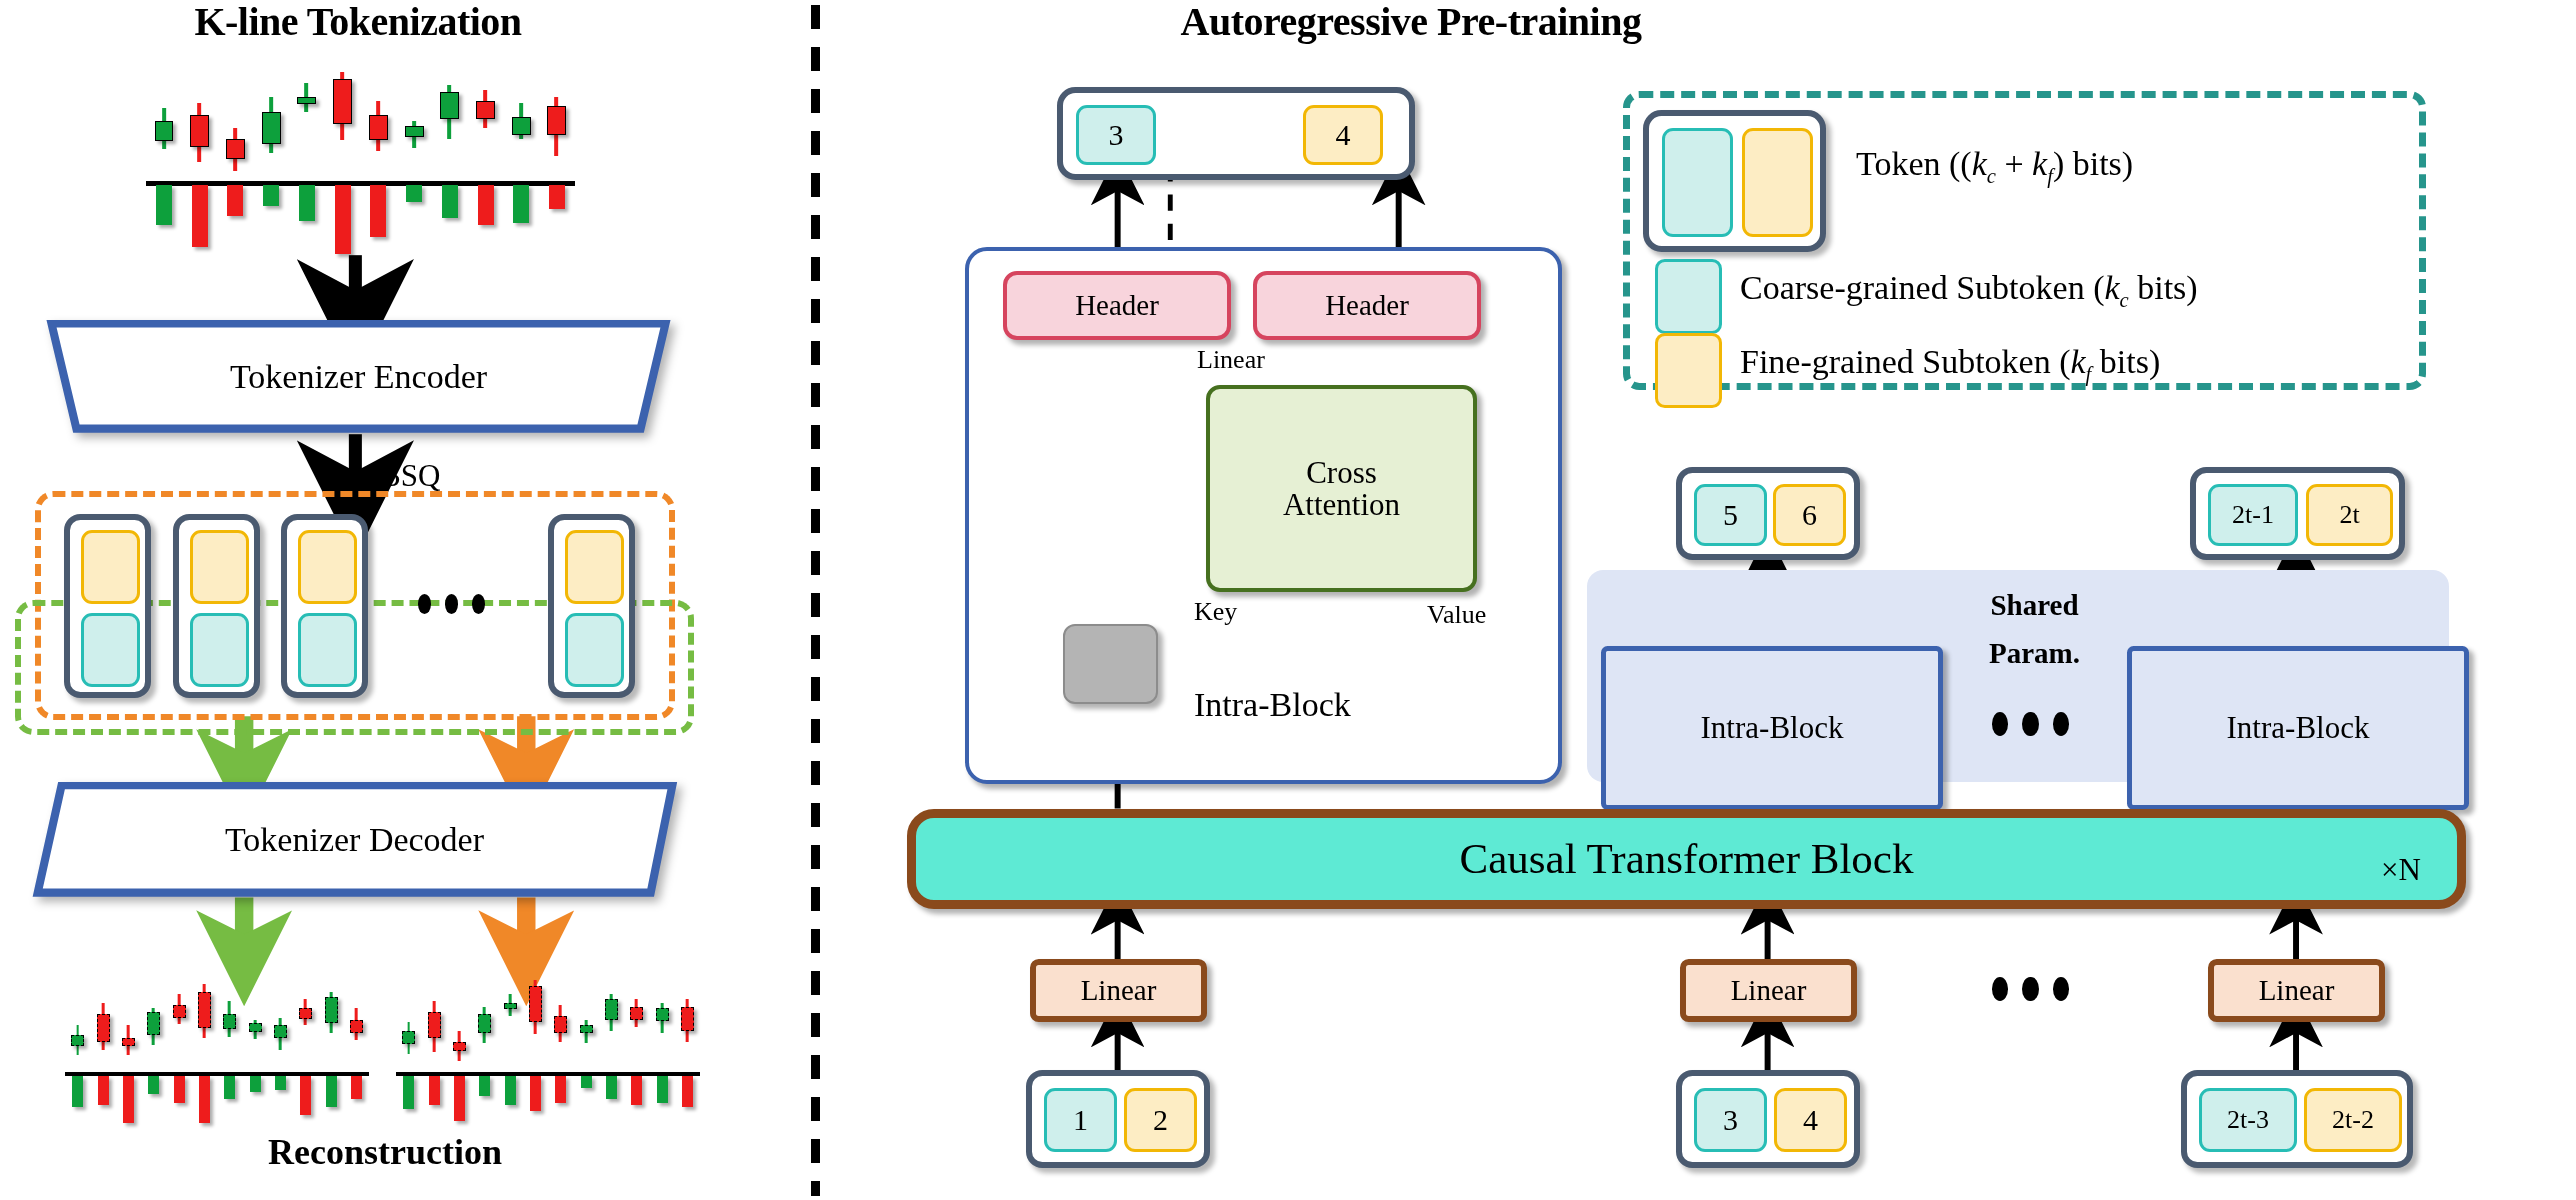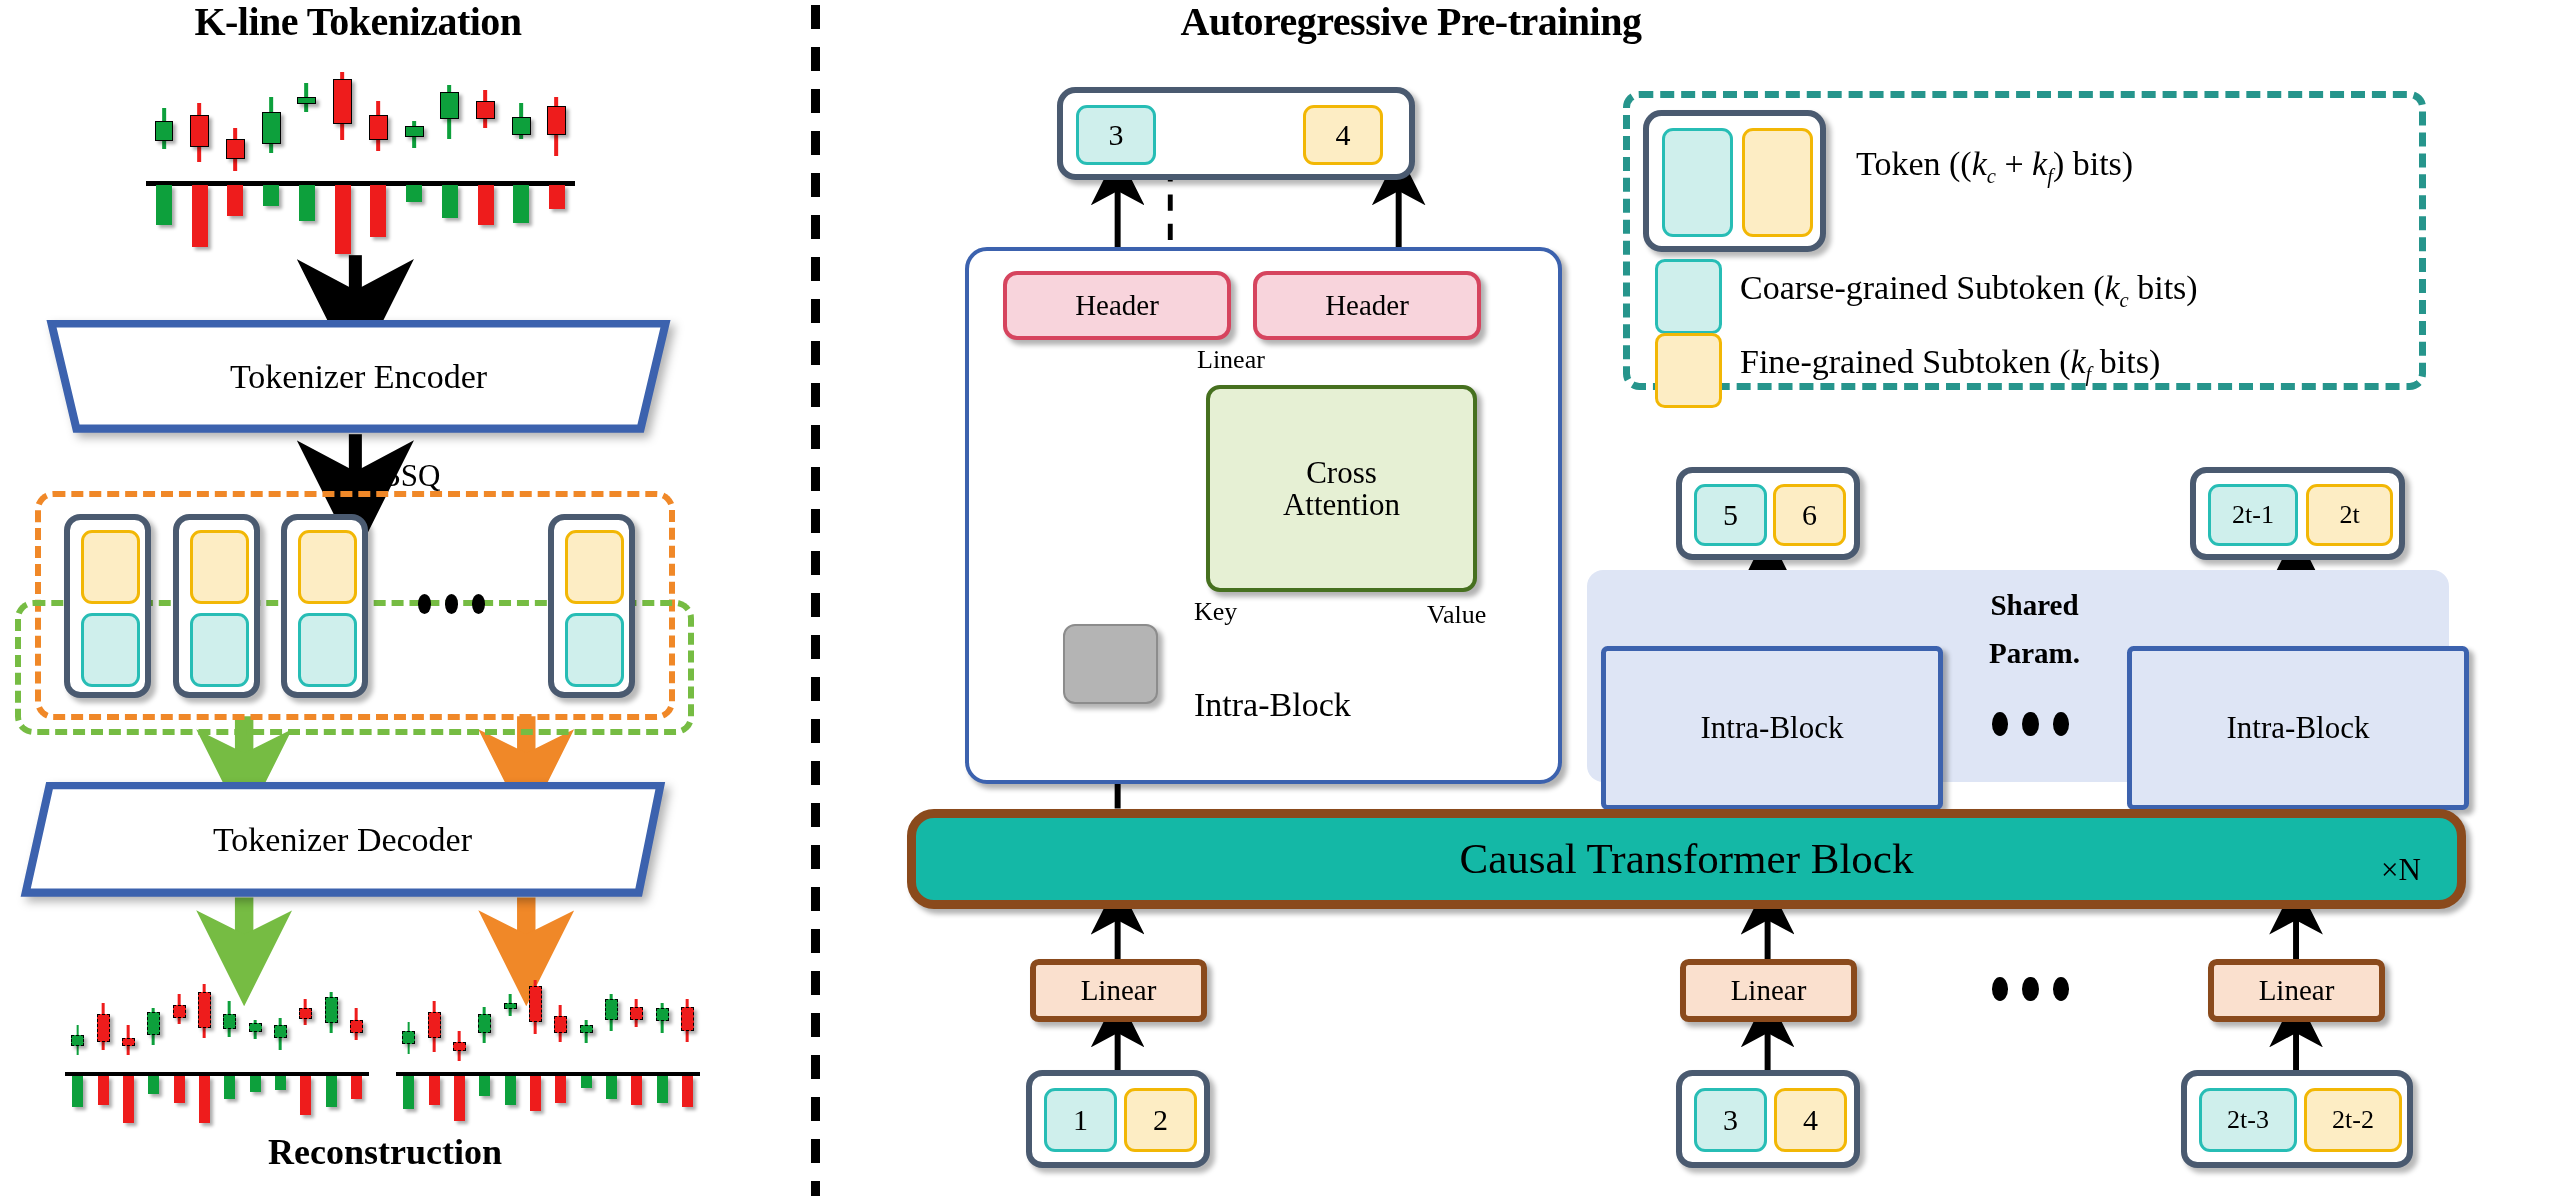"Tokenizer Decoder" div.trap { left: 6px -> 18px }
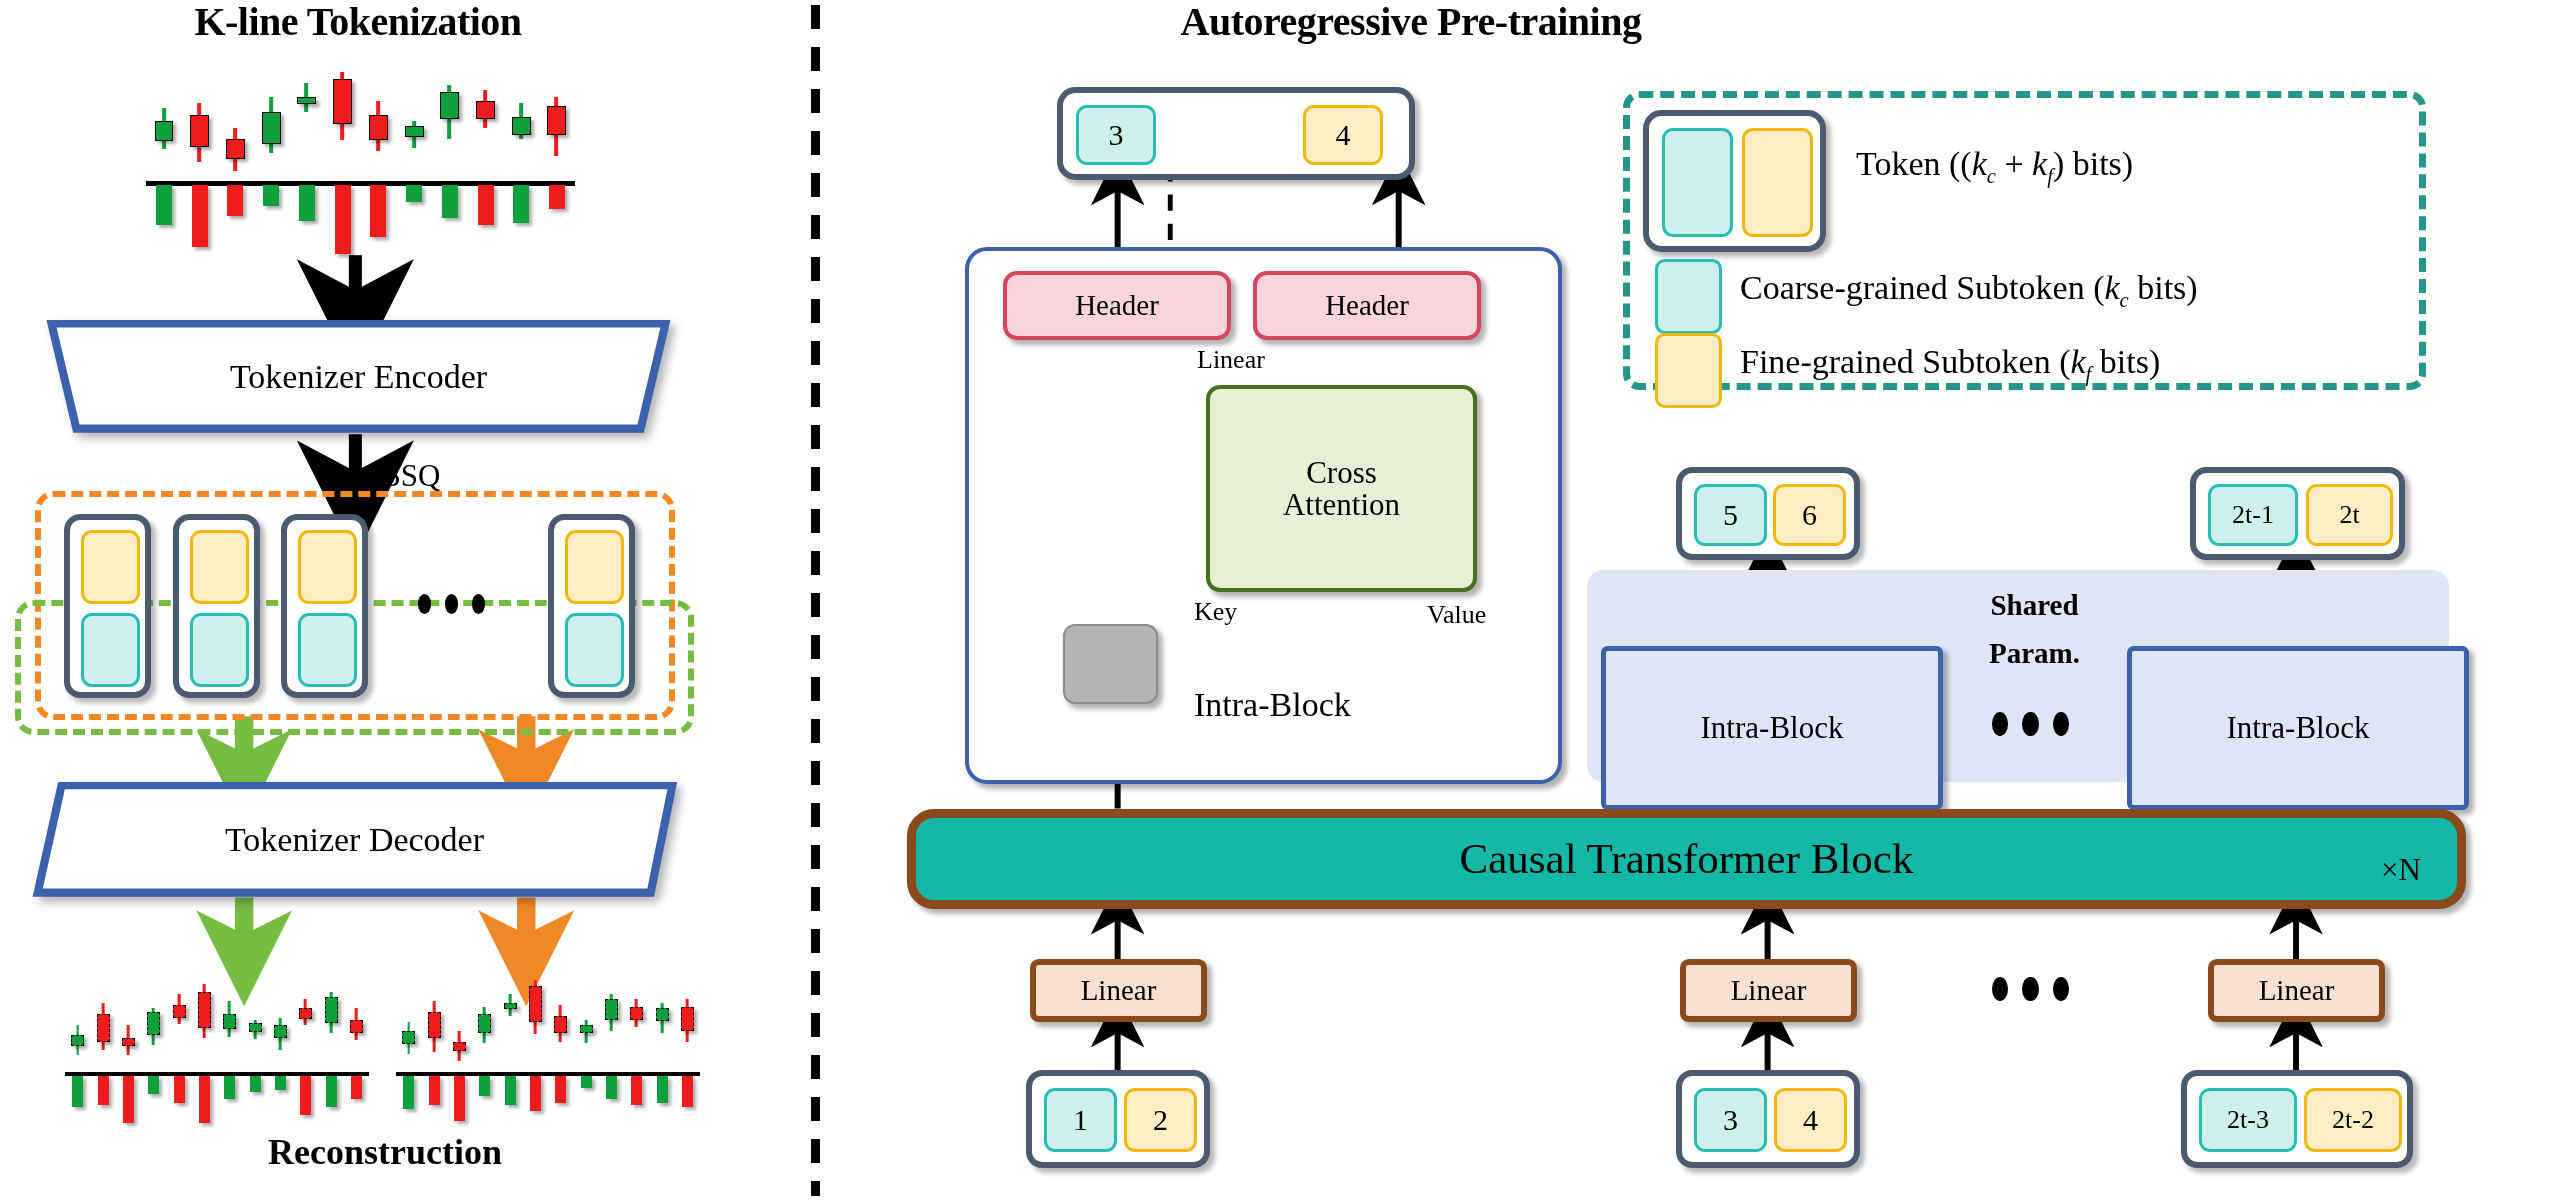"Causal Transformer Block" .rbox.causal { background: #14b8a6 -> #5eead4 }
